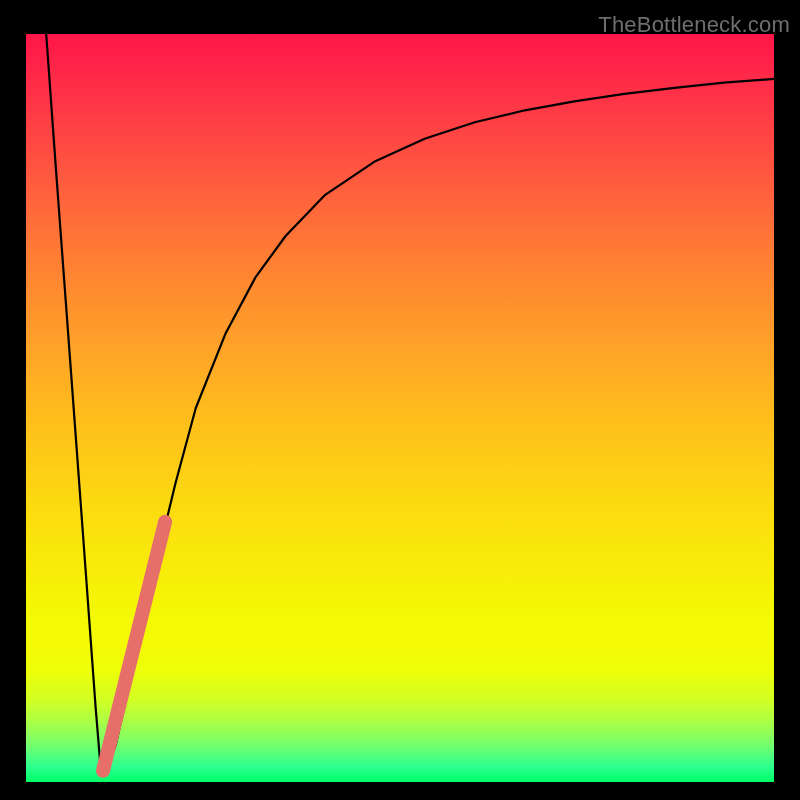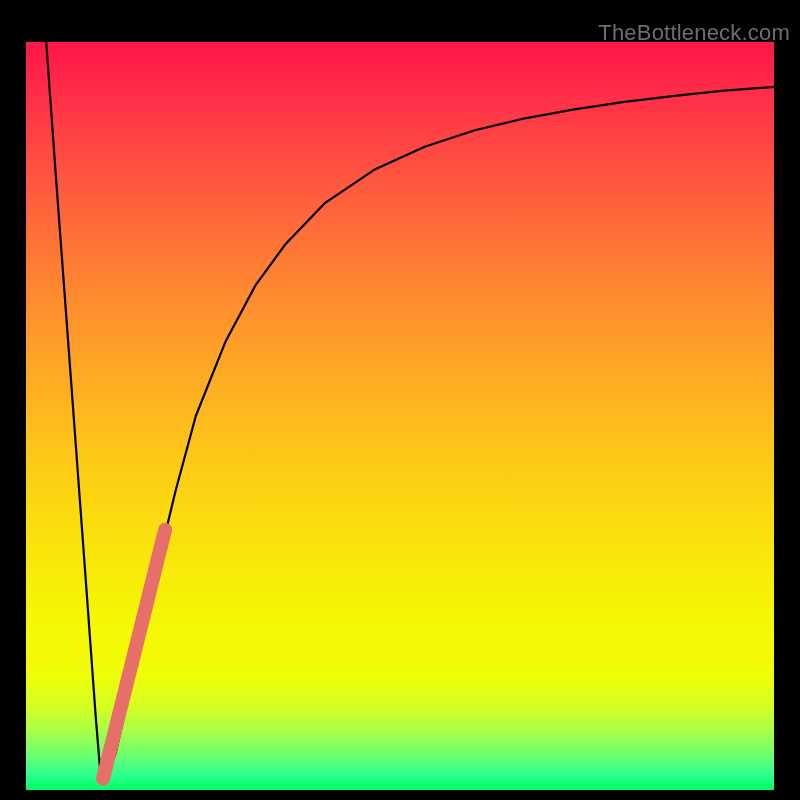"TheBottleneck.com" .frame { top: 16px -> 8px }
